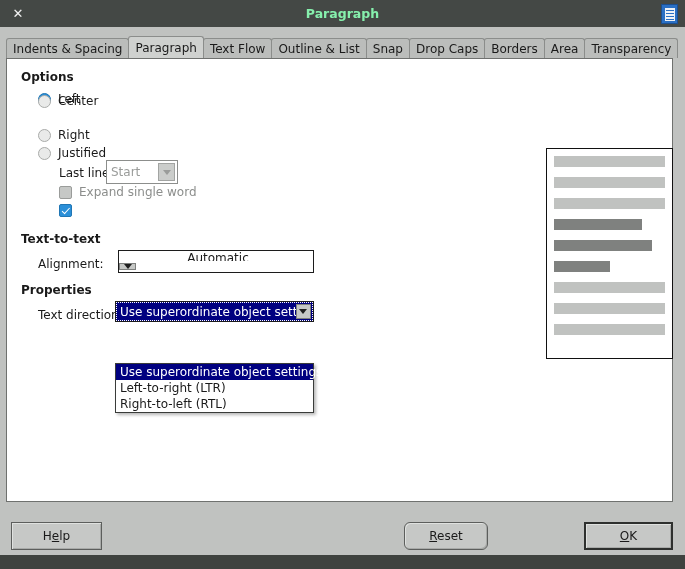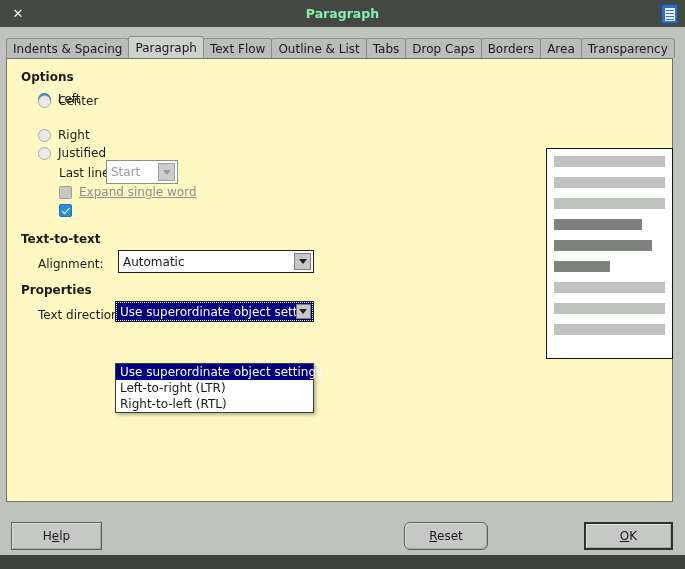"Tabs" div.tab { text: Tabs -> Snap }
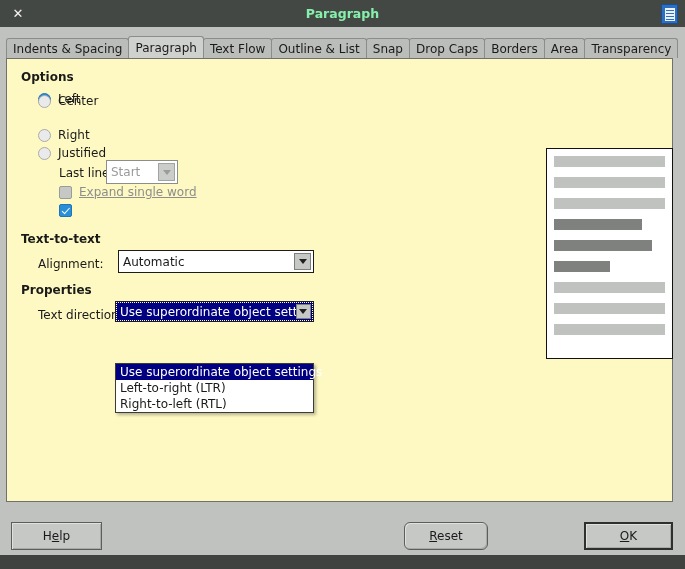"Options" #content { background: #fef9c3 -> #ffffff }
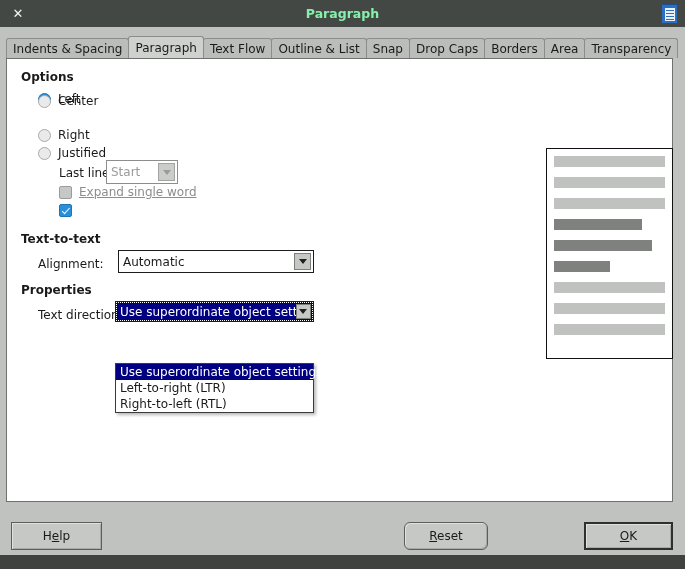"Expand single word" .check-label { text-decoration: underline -> none }
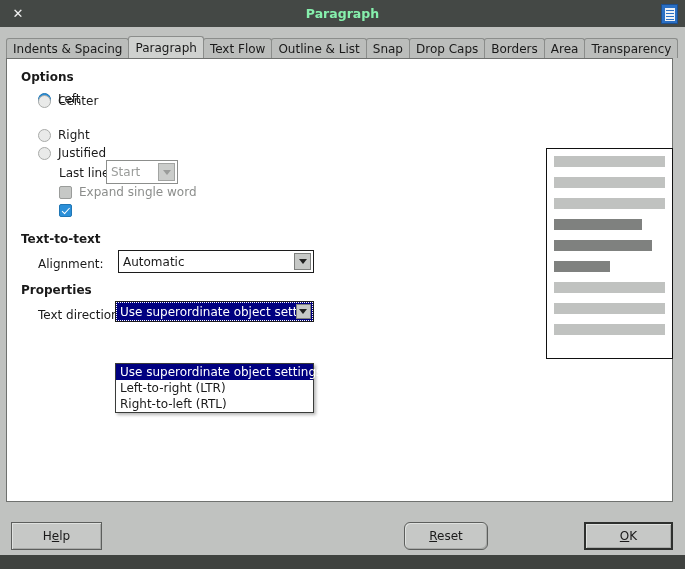"Automatic" div.combo { flex-direction: none -> column }
